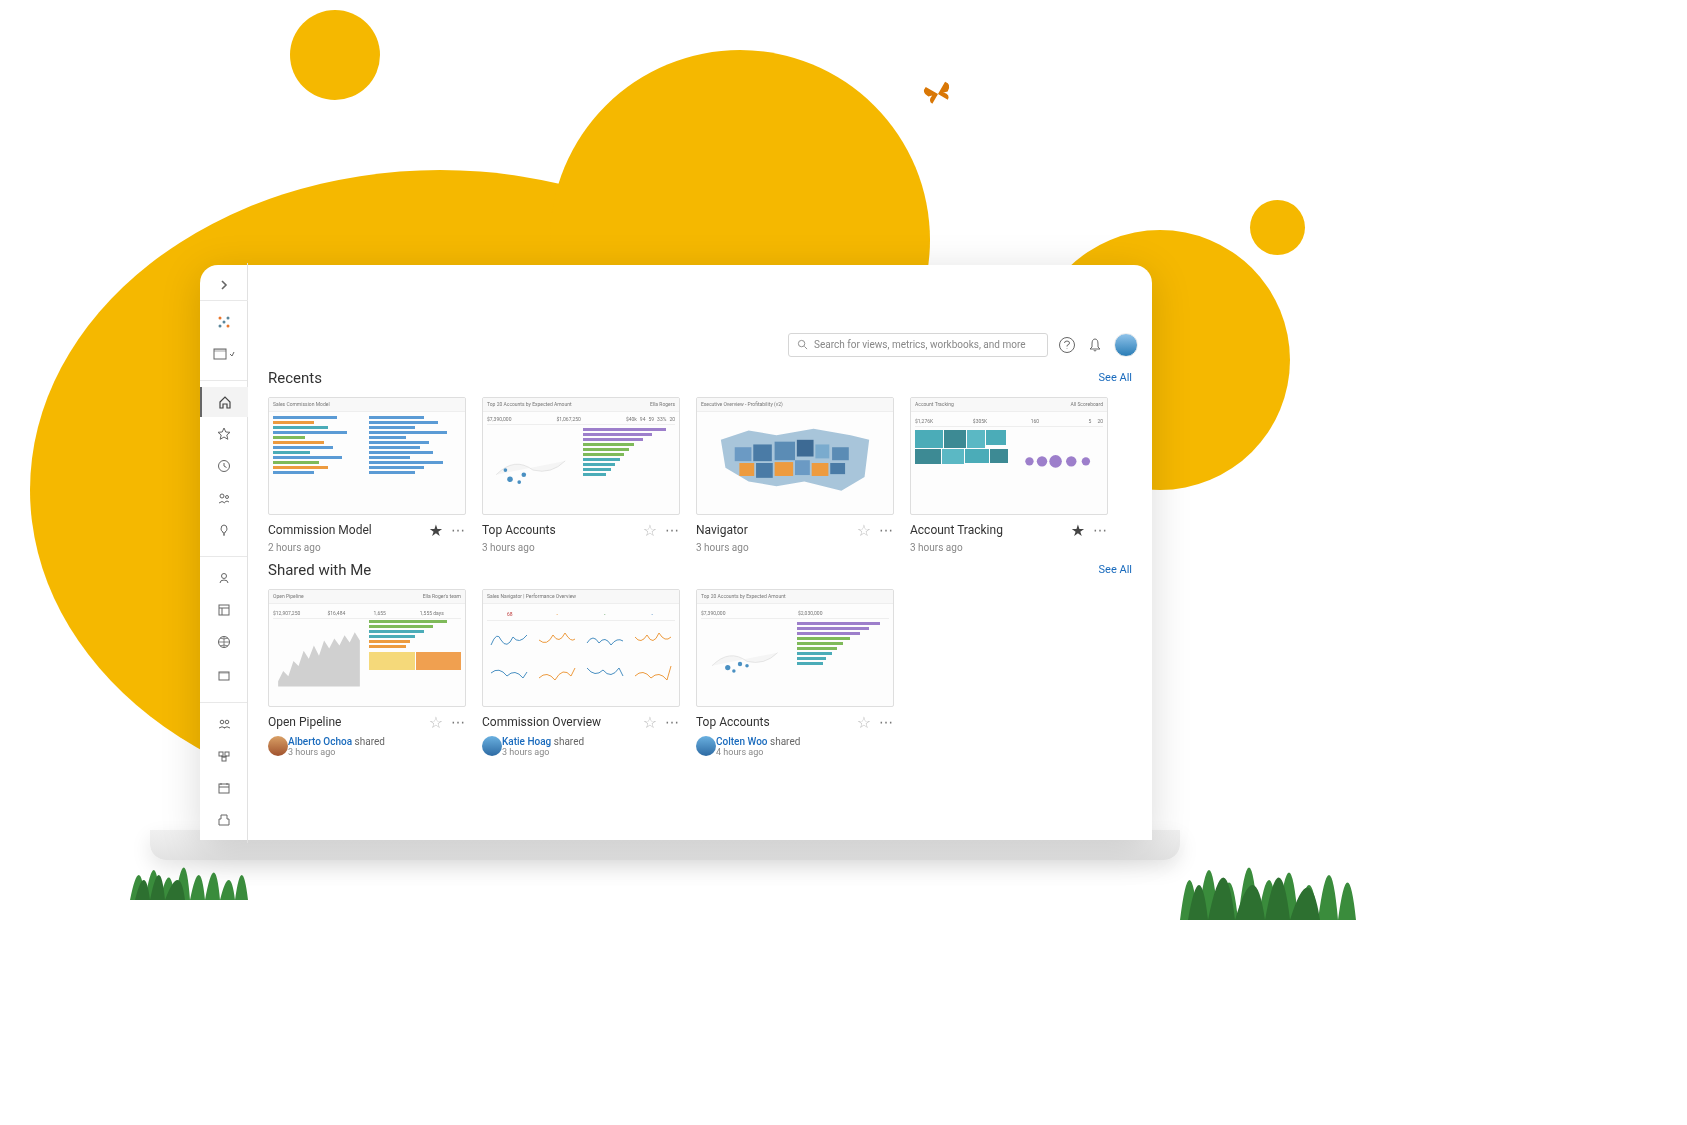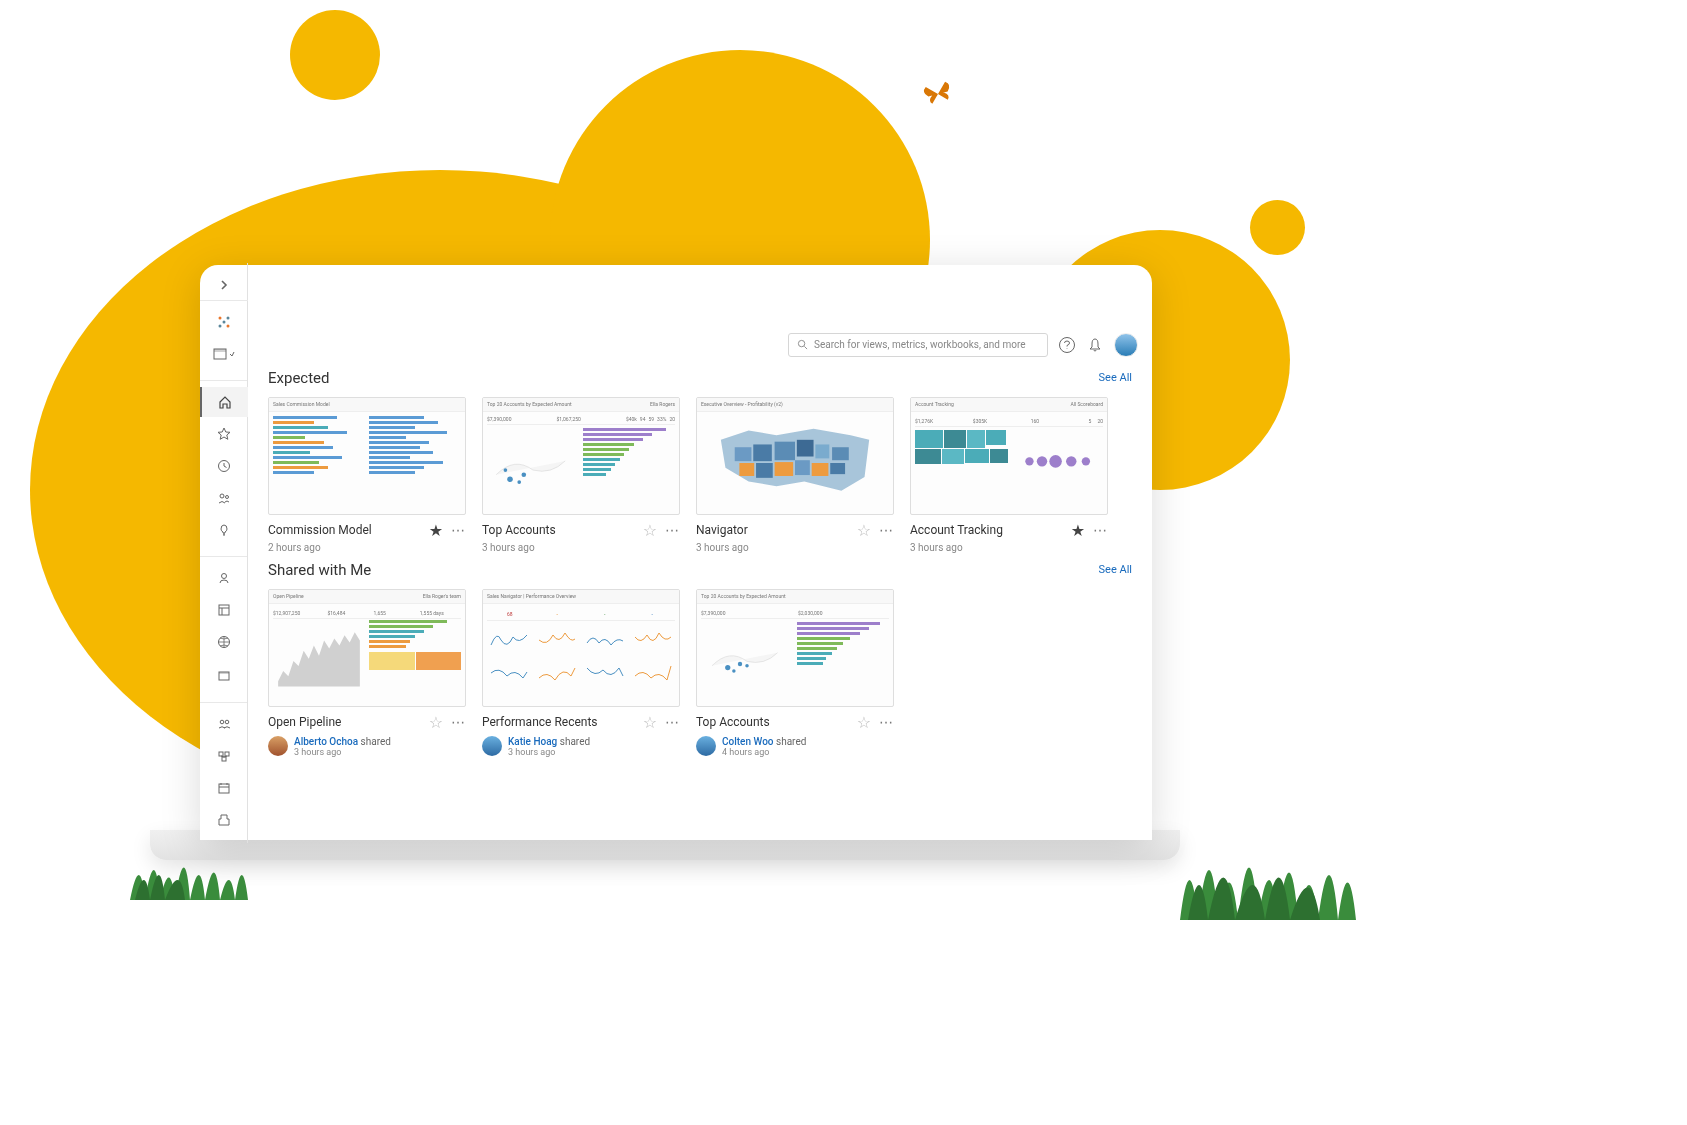"Expected" span.section-title { text: Expected -> Recents }
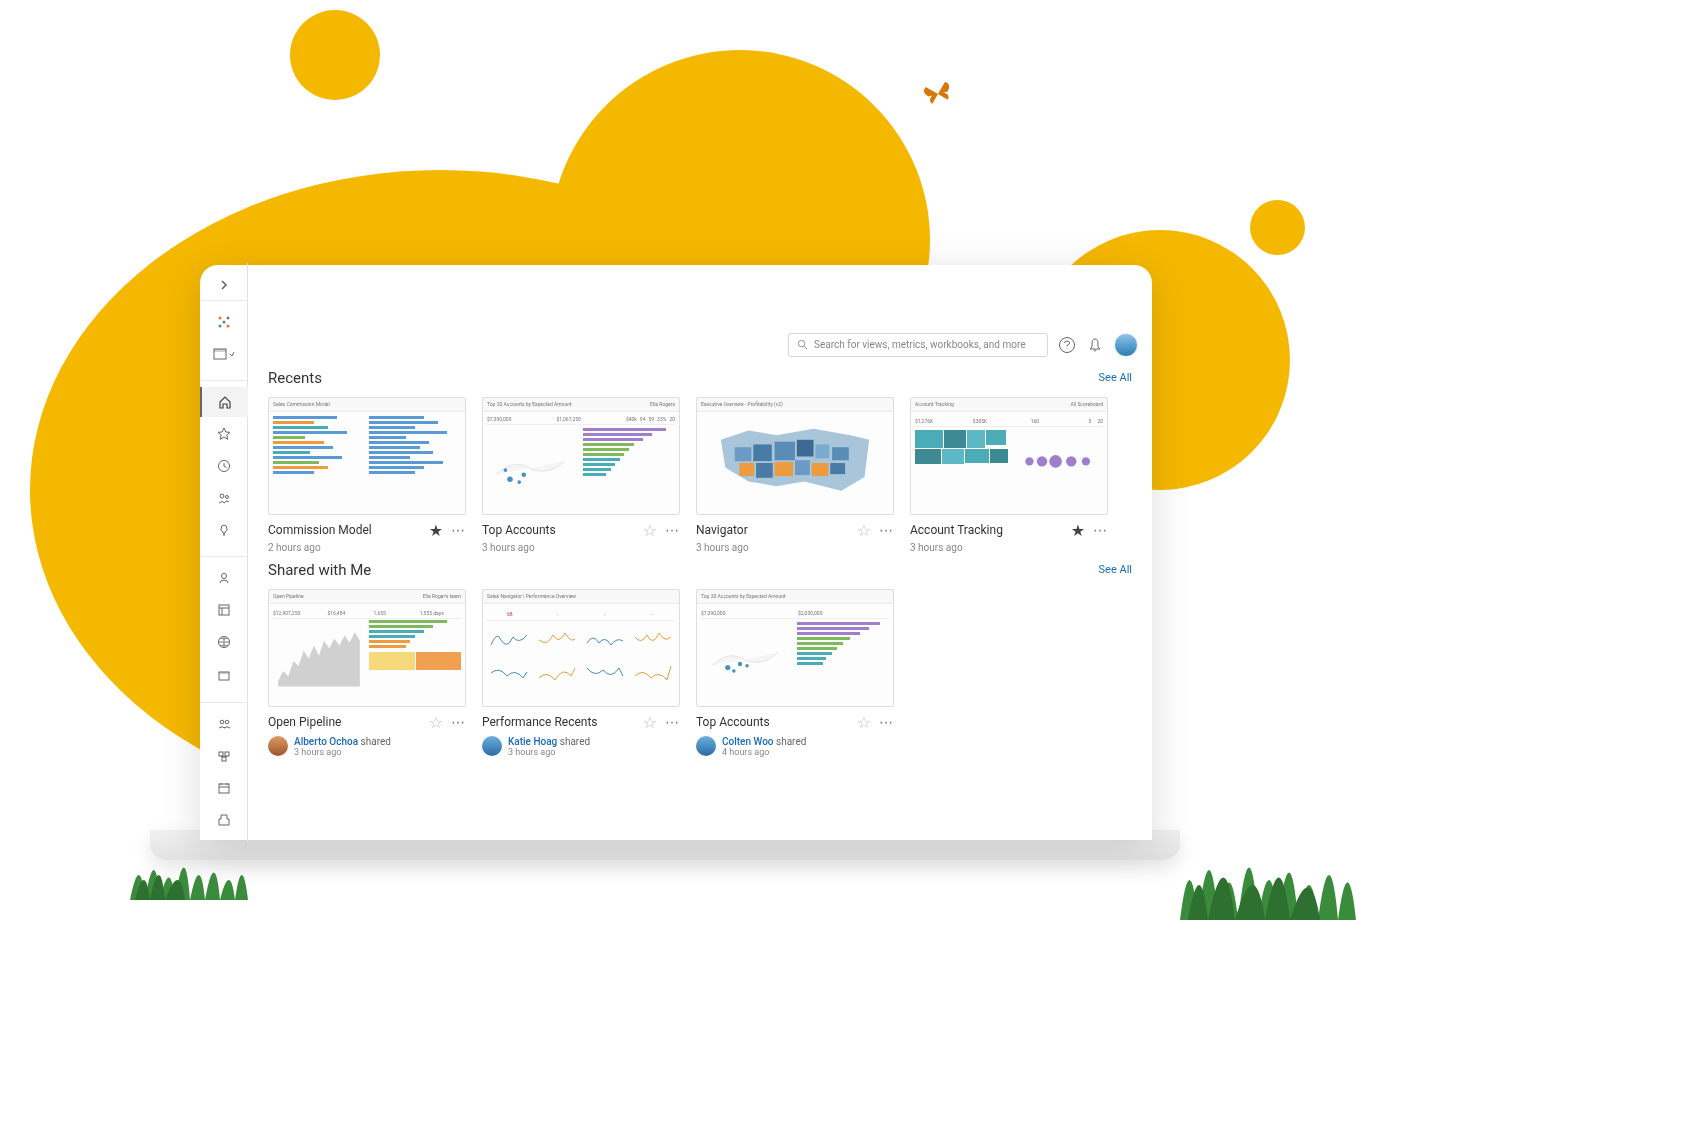"Performance Recents" span.card-title { text: Performance Recents -> Commission Overview }
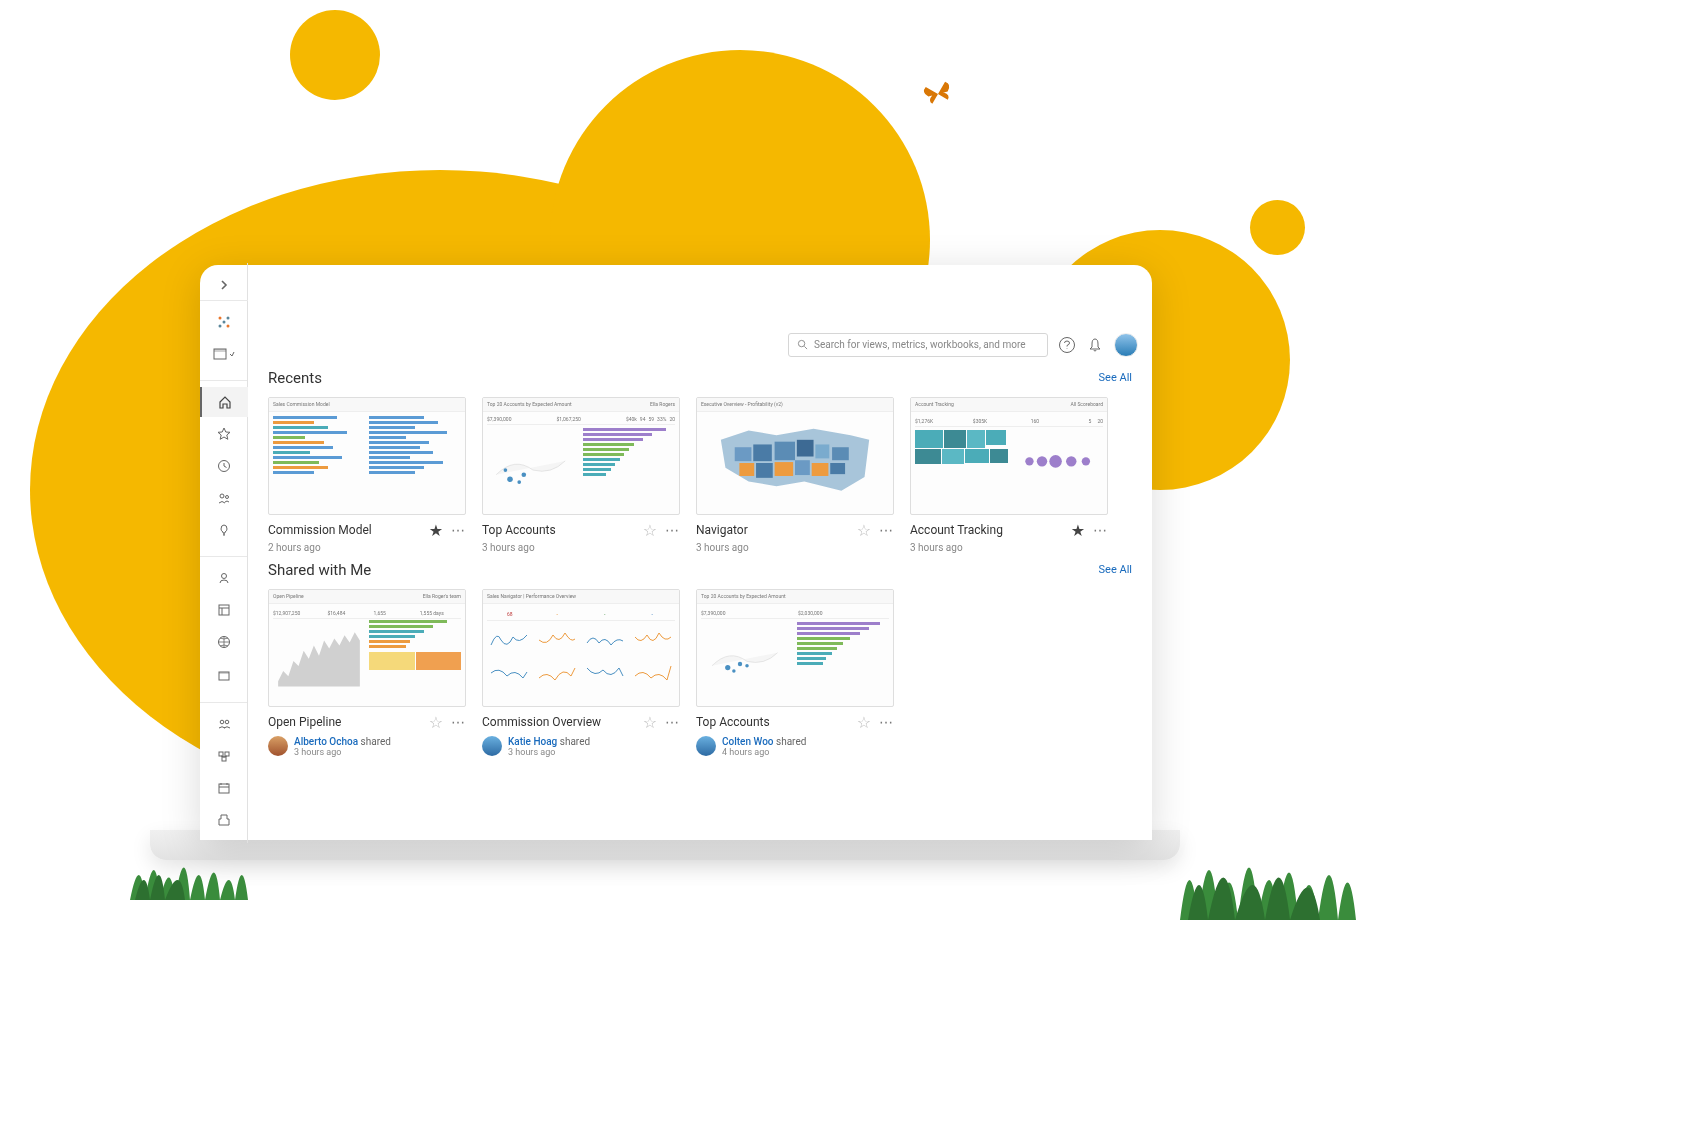"Alberto Ochoa shared" .share-row { gap: 6px -> none }
